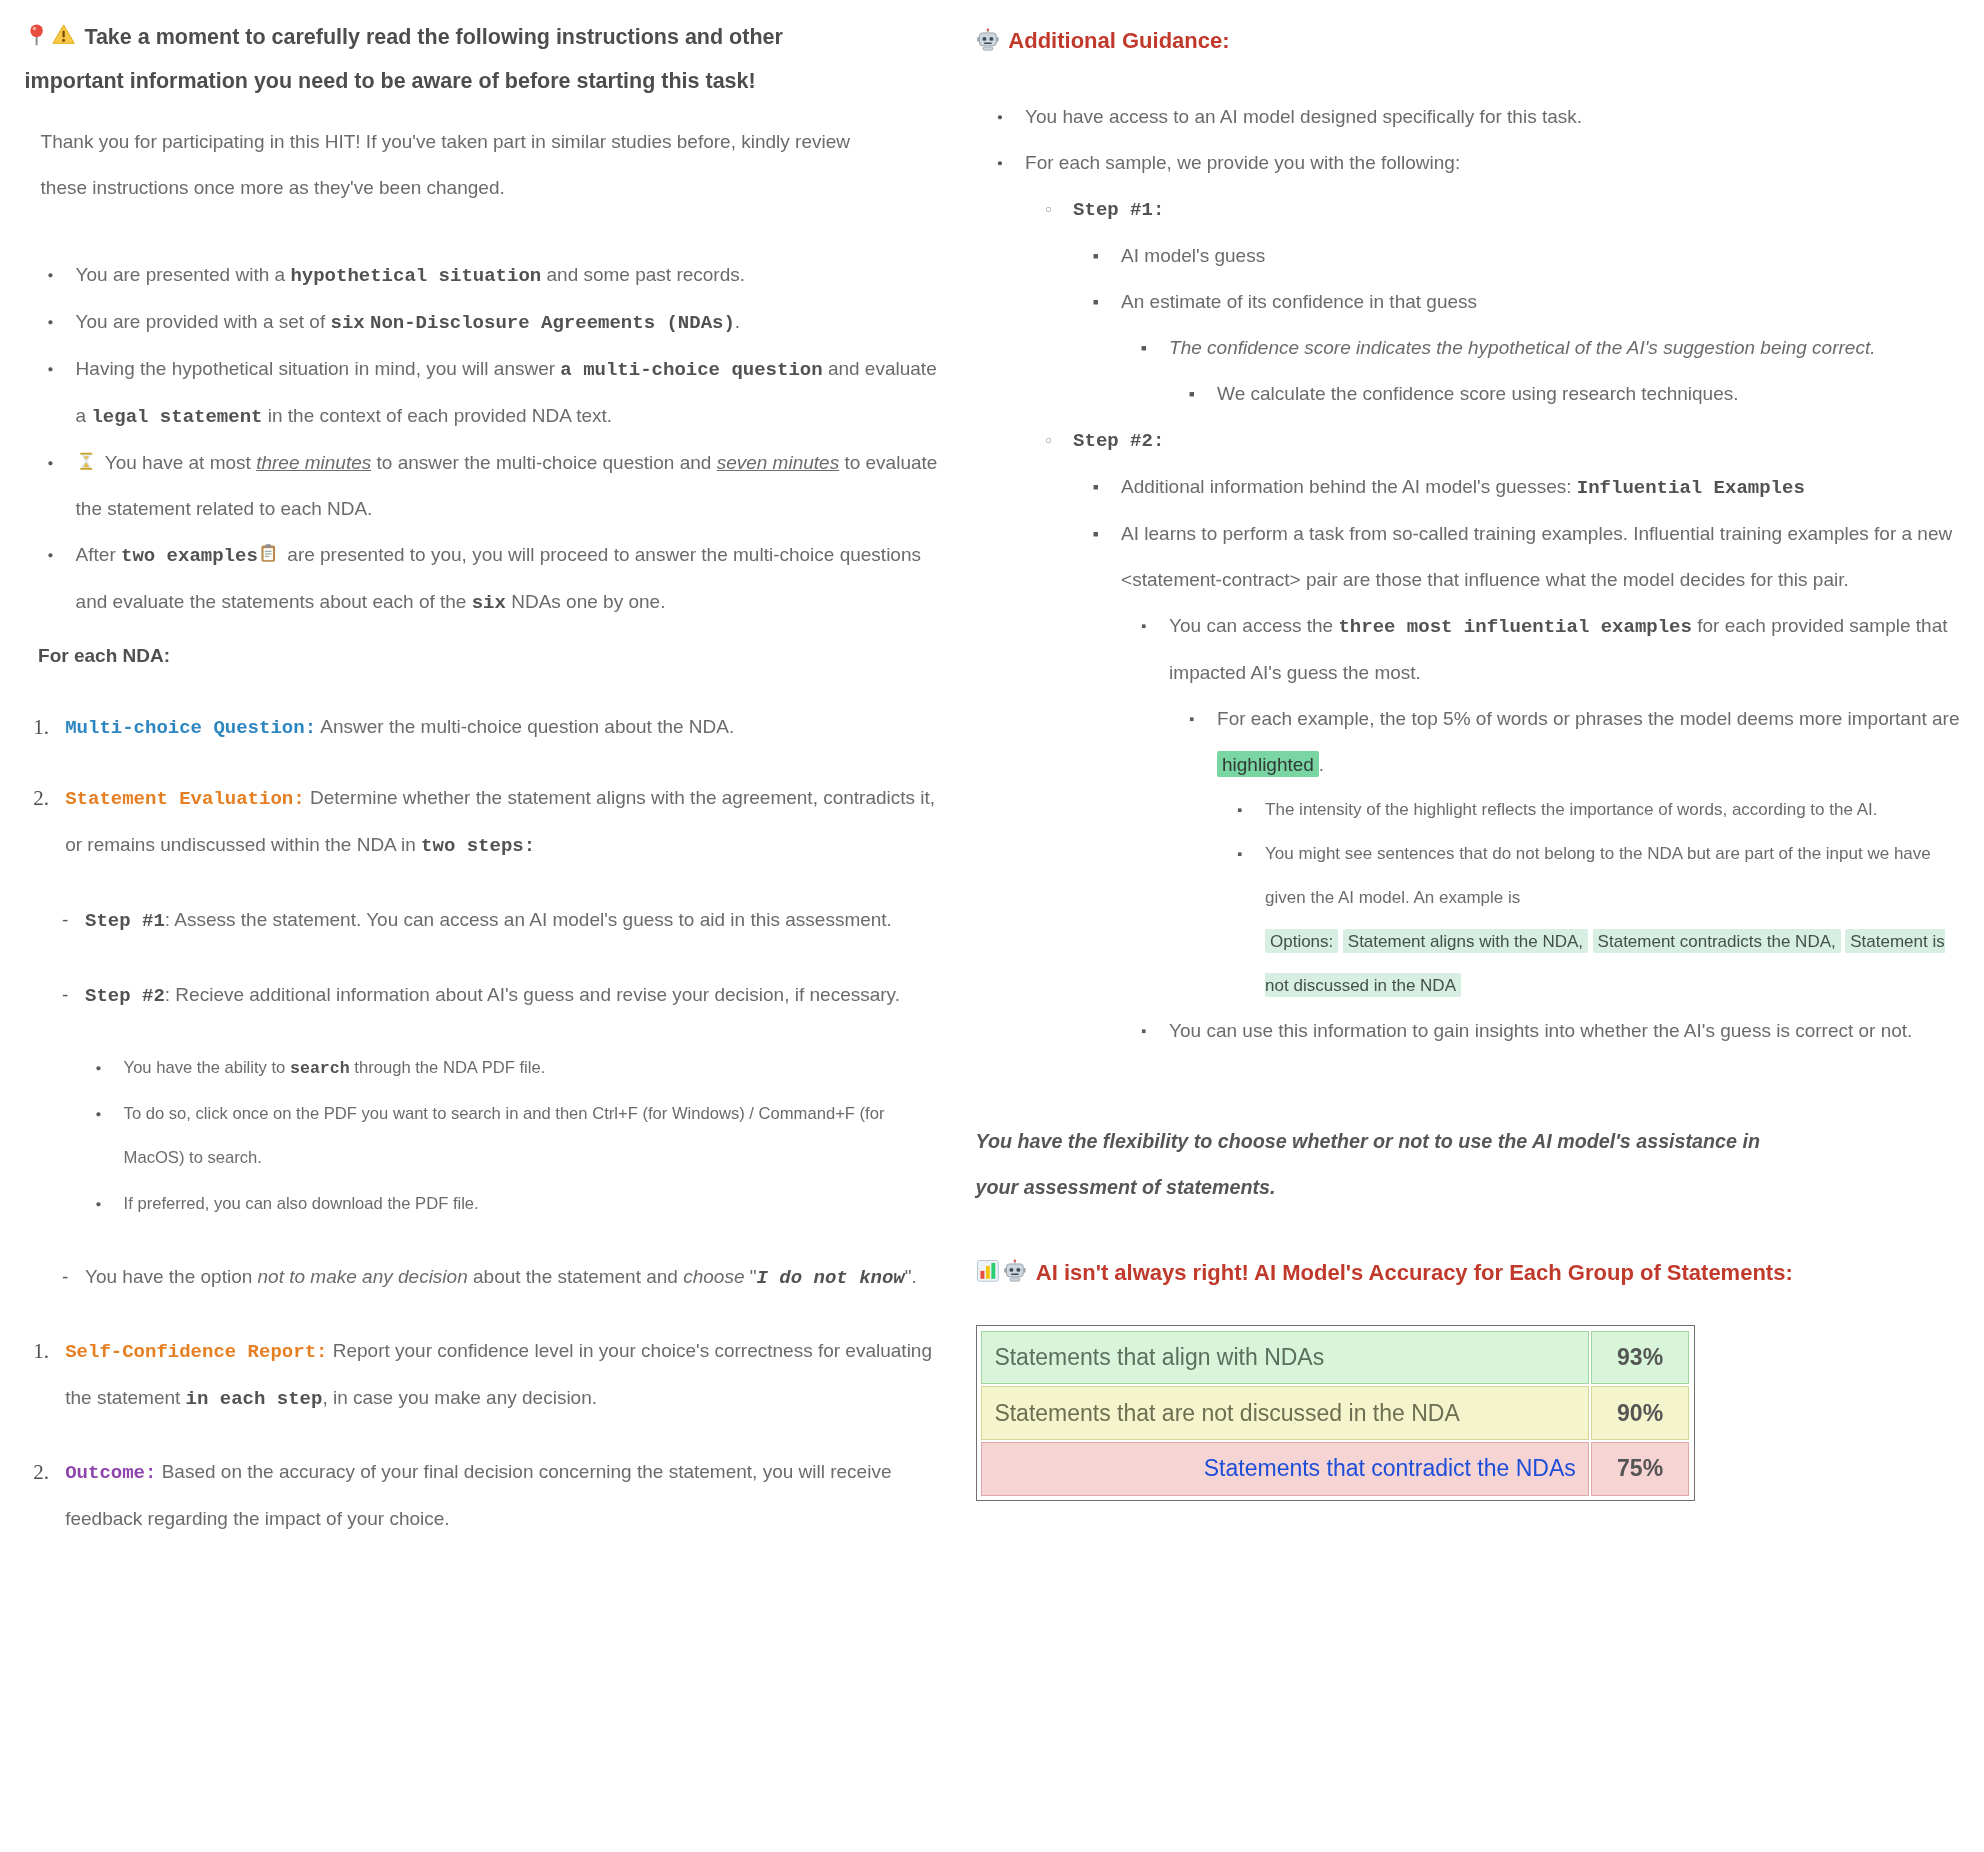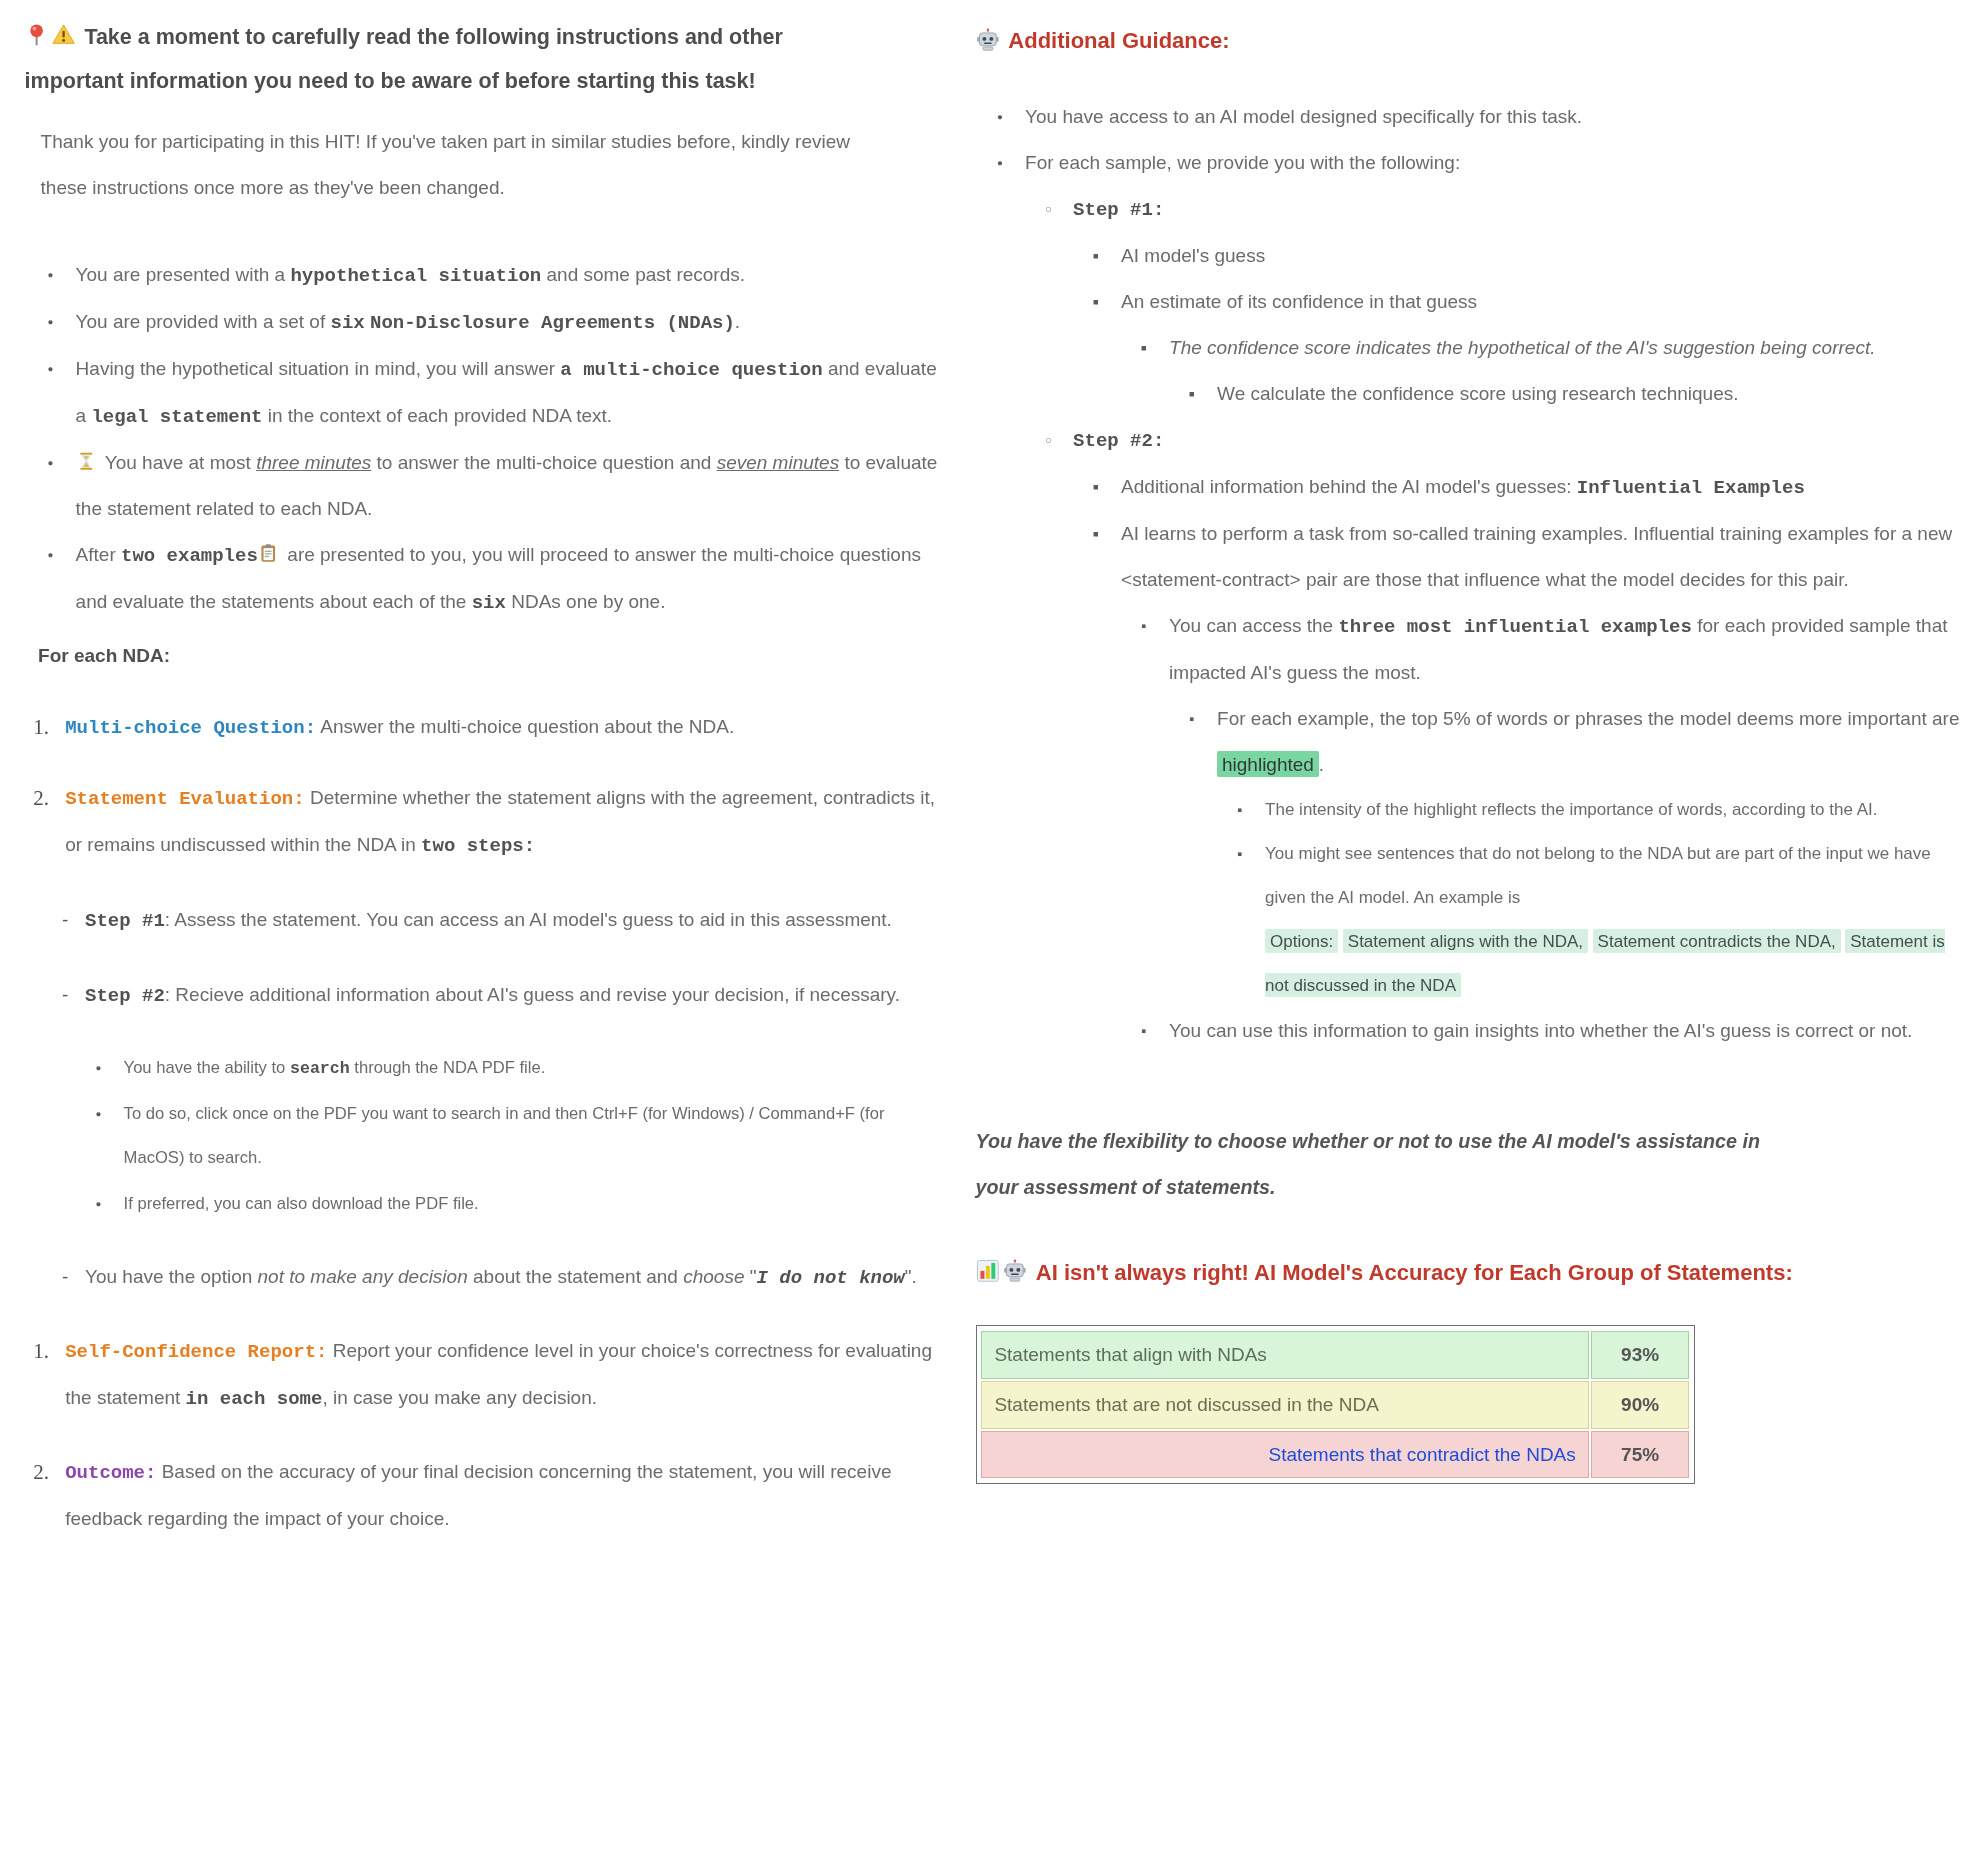"Statements that align with NDAs" .table-wrap td { font-size: 19px -> 23px }
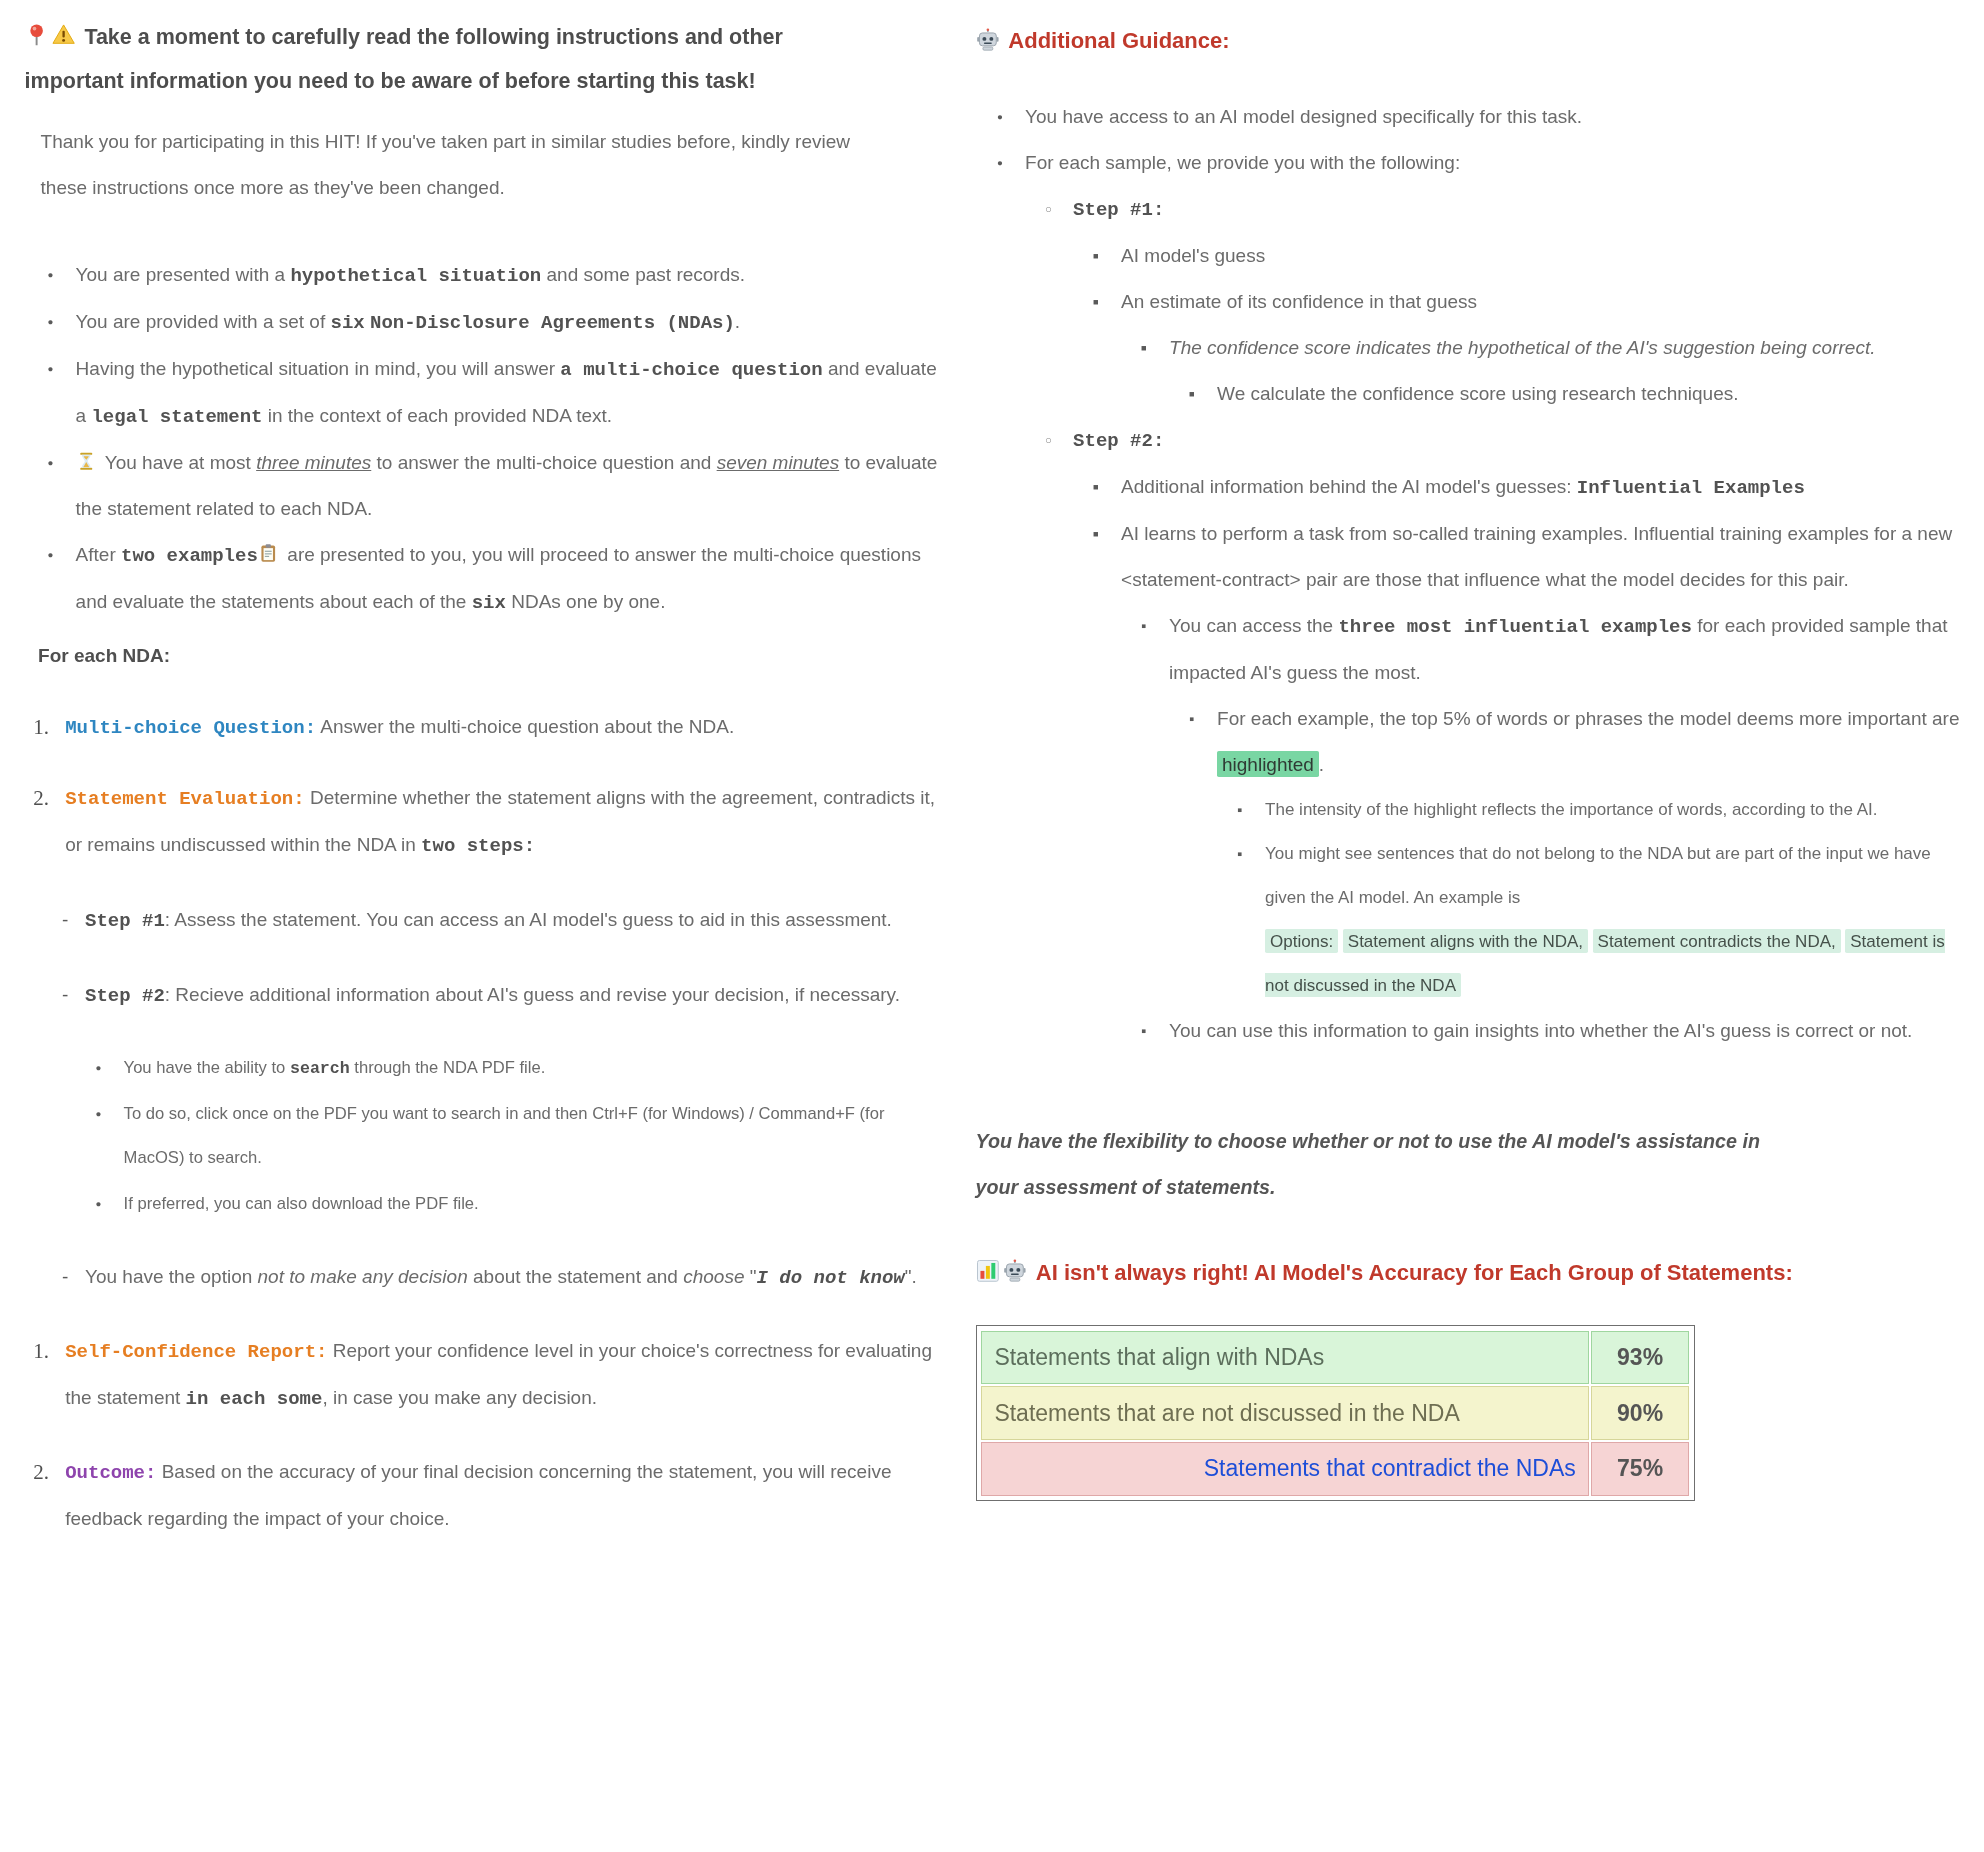"in each some" span.s-b { text: some -> step }
